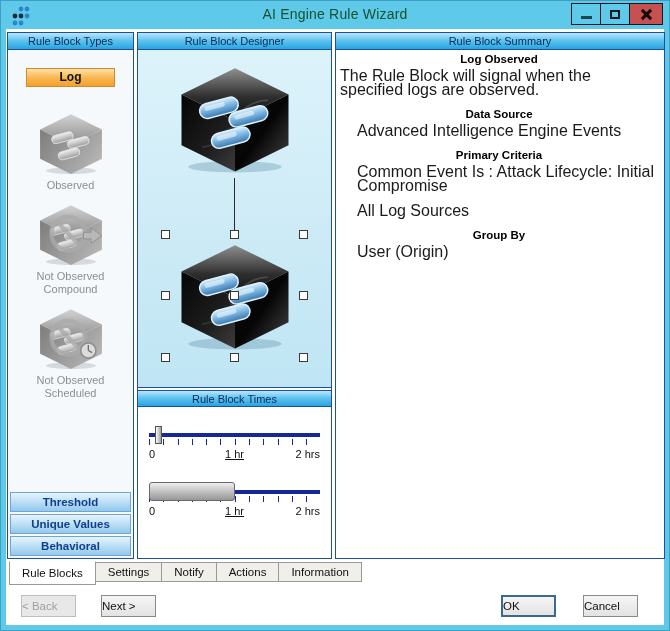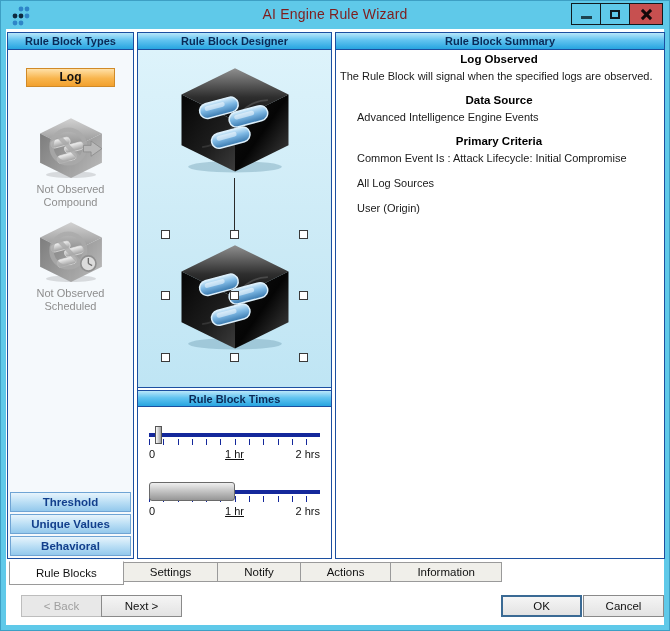"AI Engine Rule Wizard" .title-text { color: #7f1d1d -> #14532d }
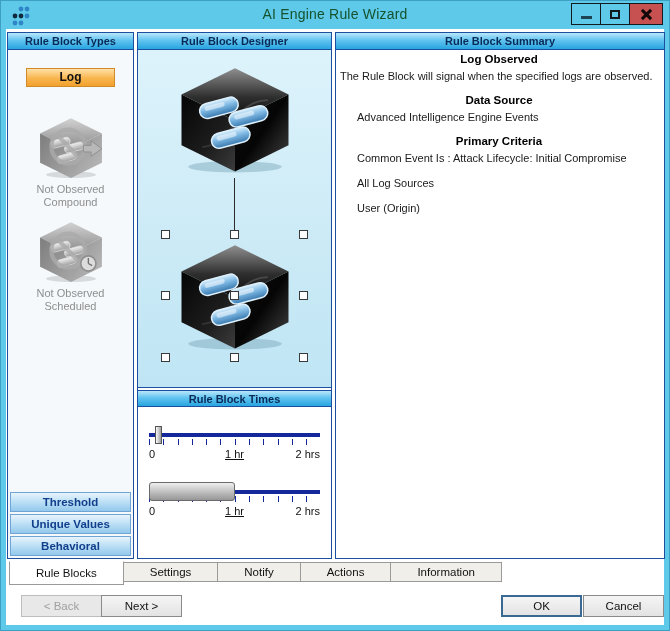"Rule Block Types" .panel-header { font-weight: bold -> normal }
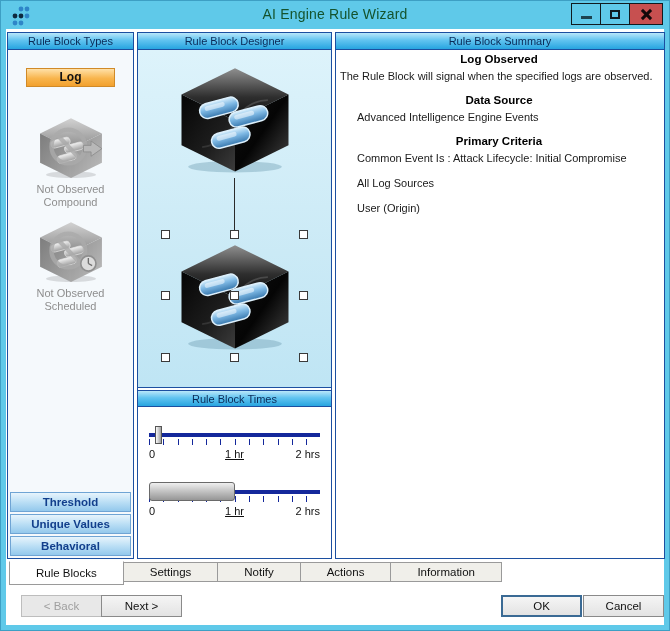"The Rule Block will signal" .sum-text { font-size: 11px -> 16px }
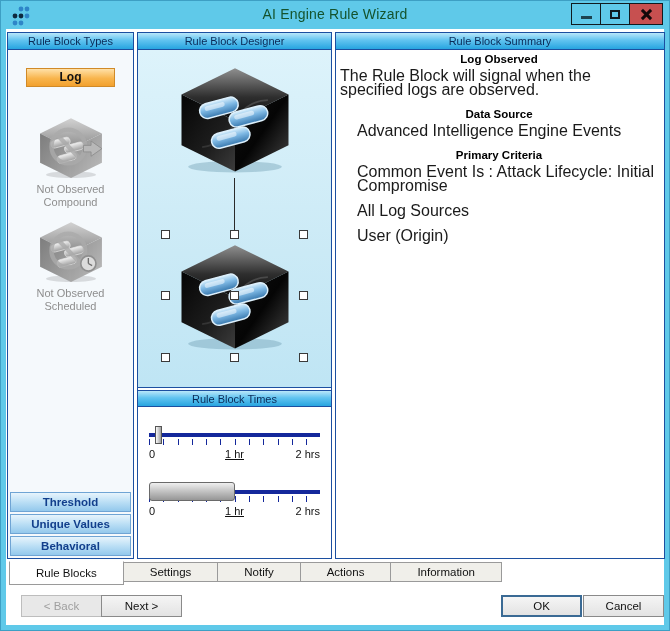"Observed" div.type-item { html: none -> <div> <svg> <ellipse></ellipse> <polygon></polygon> <polygon></polygon> <polygon></polygon> <g> <rect></rect> <rect></rect> <rect></rect> </g> </svg> <div> <div>Observed</div> <div></div> </div> </div> }
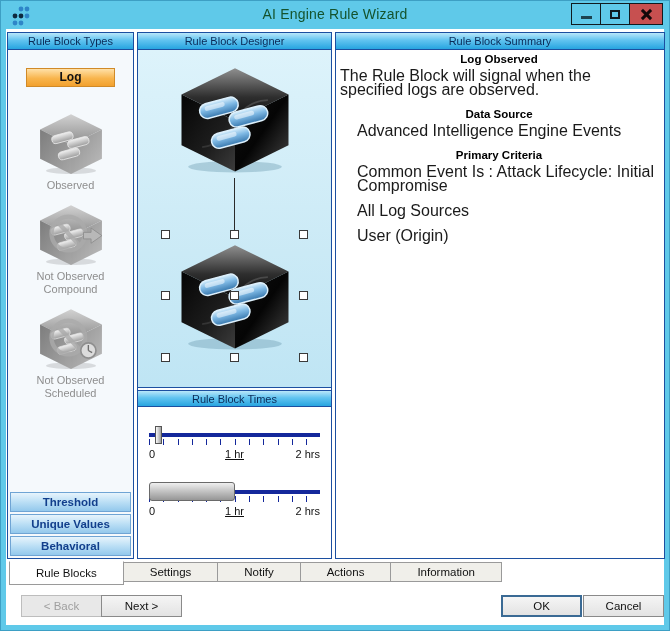"Group By" div.sum-heading { html: none -> <div> <span>Group By</span> <span></span> </div> }
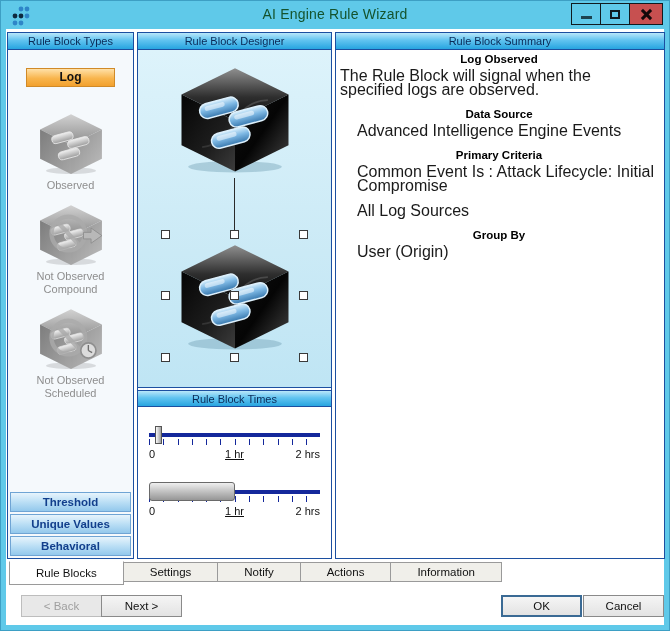"Rule Blocks" .tab { padding: 0 26px -> 0 12px }
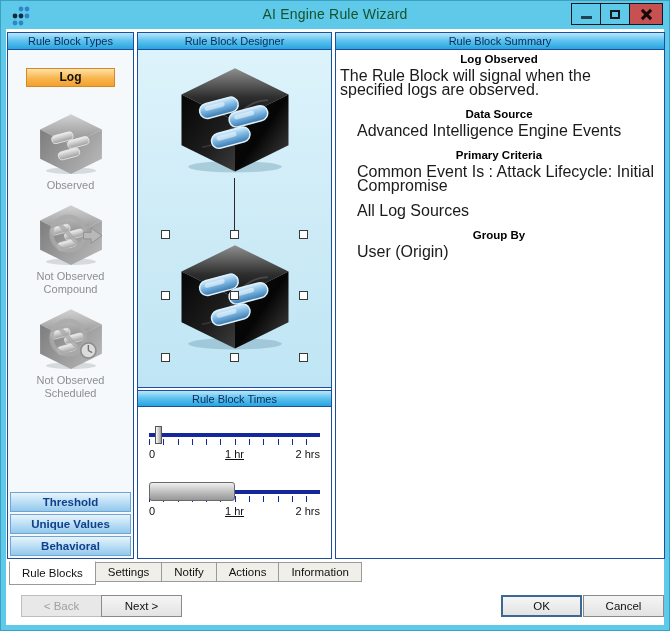"< Back" .btn { text-align: center -> left; width: 81px -> 55px }
